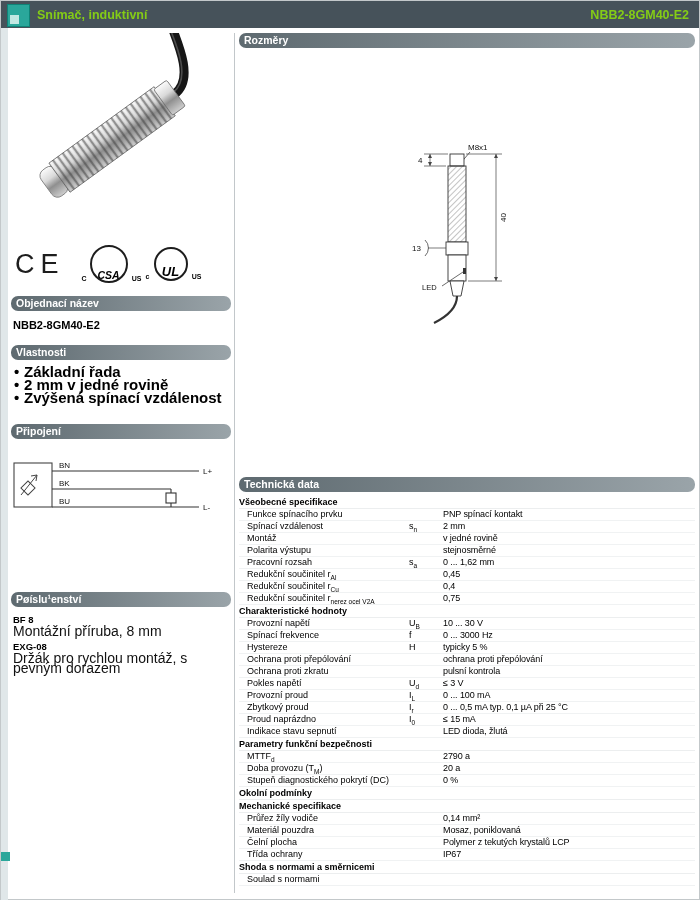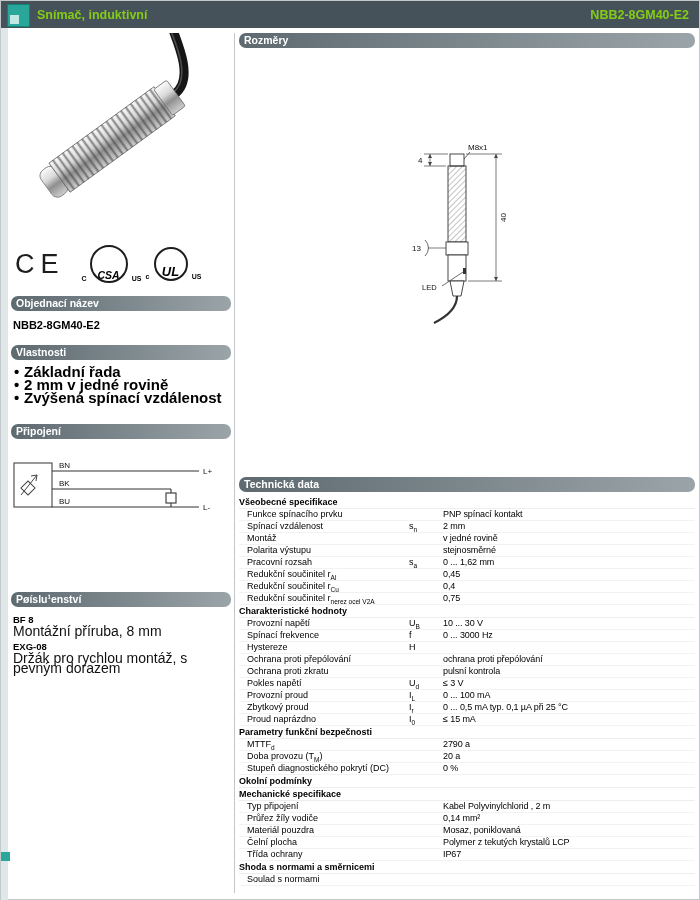"typicky 5 %" div.t-value { html: none -> <div>typicky 5 %</div> }
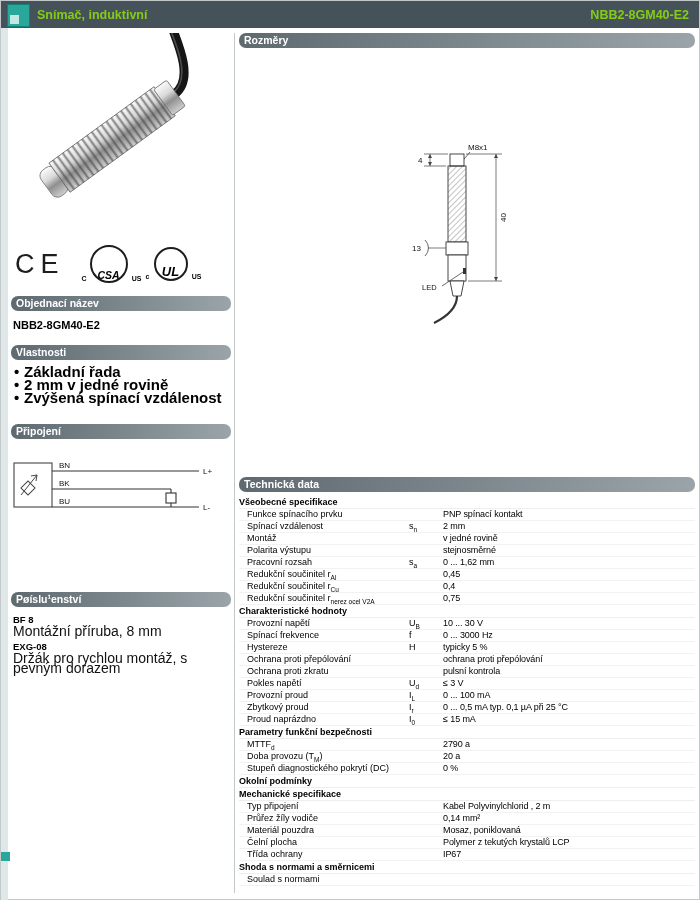"Indikace stavu sepnutí" div.t-row { html: none -> <div> <div>Indikace stavu sepnutí</div> <div></div> <div>LED dioda, žlutá</div> </div> }
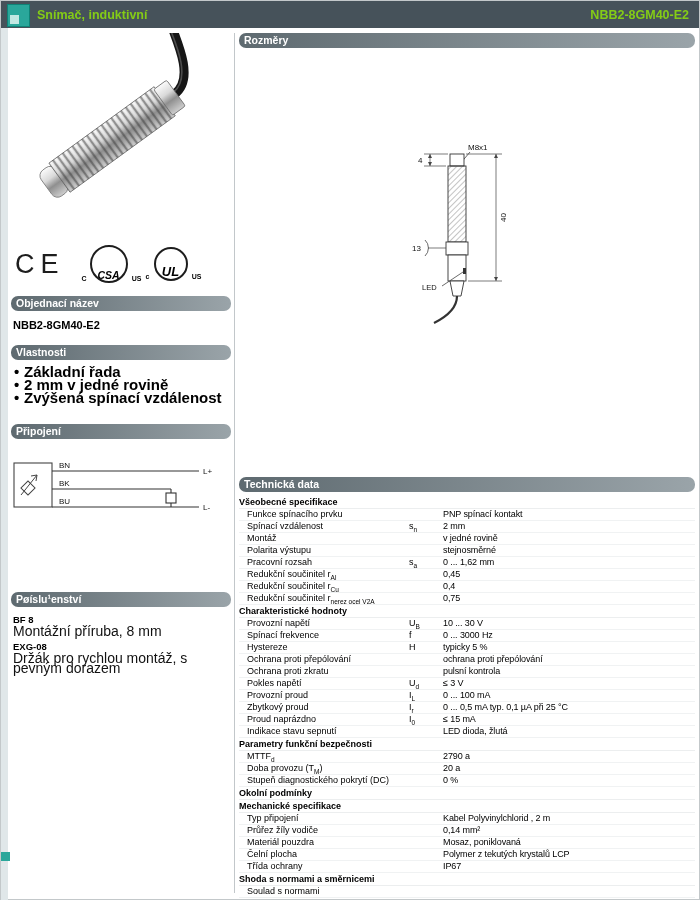"Typ připojení" div.t-row { html: <div> <div>Typ připojení</div> <div></div> <div>Kabel Polyvinylchlorid , 2 m</div> </div> -> none }
